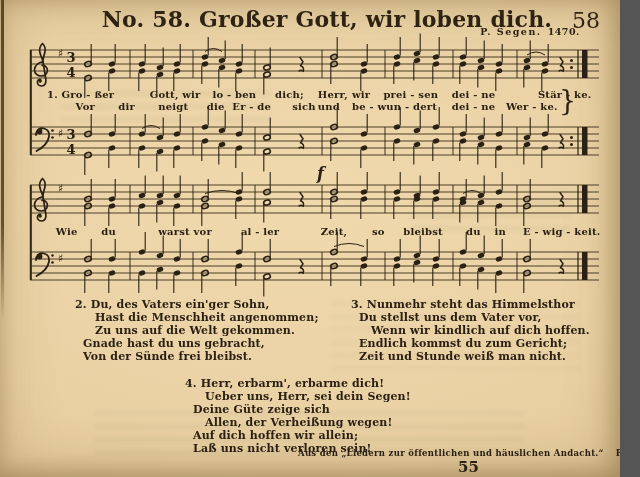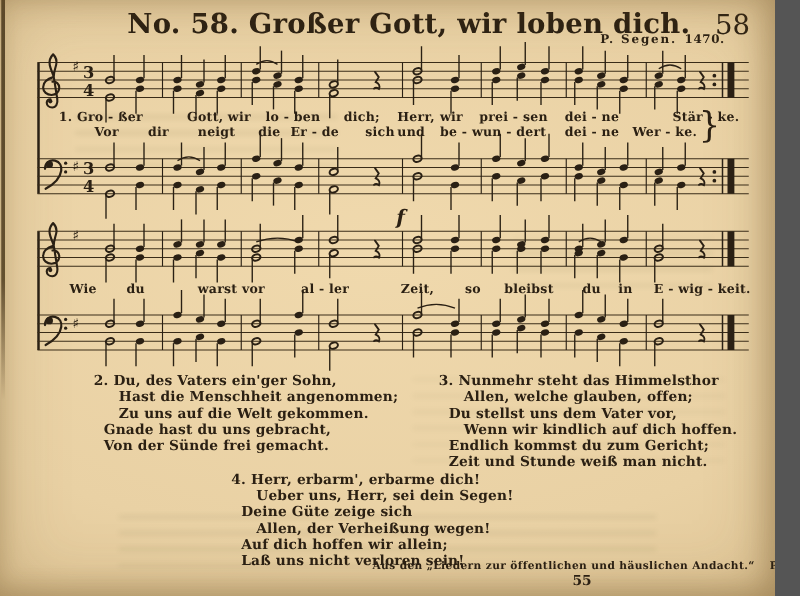"Allen, welche glauben, offen;" p { html: <p>Allen, welche glauben, offen;</p> -> none }
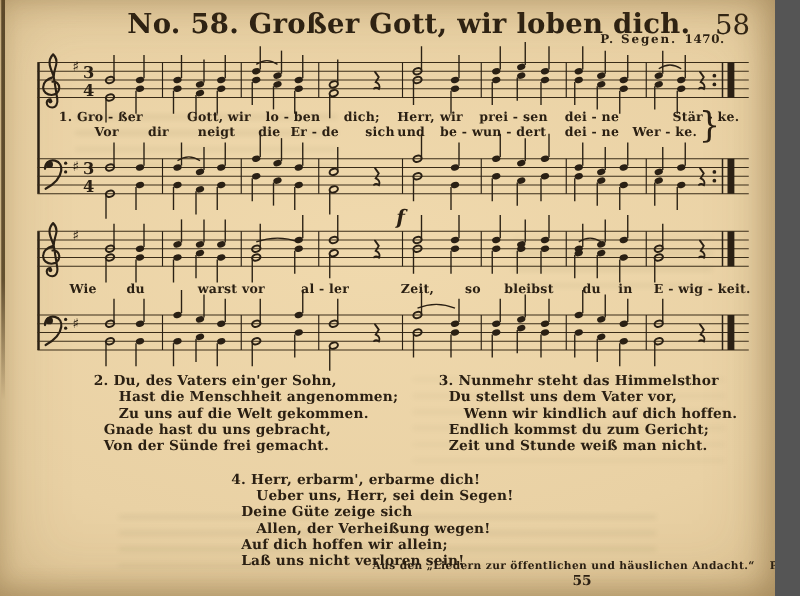"Von der Sünde frei gemacht." p { text: gemacht -> bleibst }
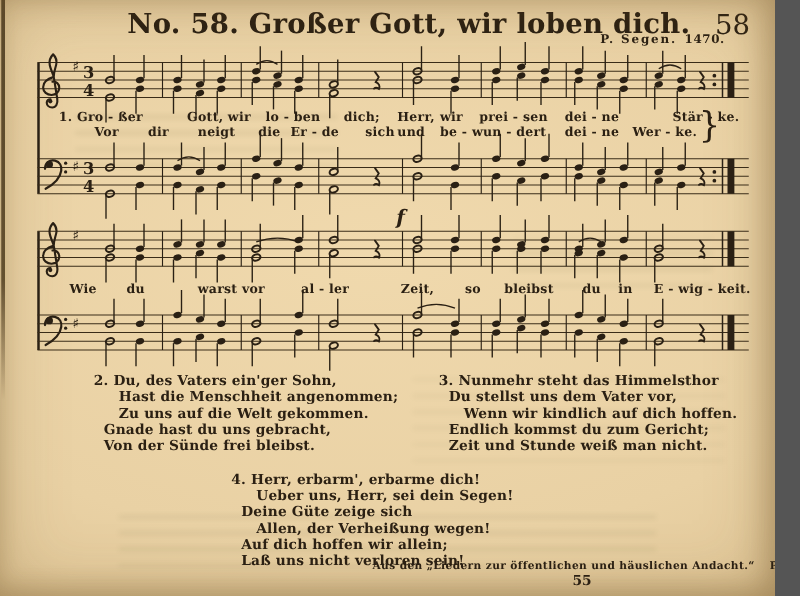"55" .pagenum-bottom { font-size: 11px -> 15px }
